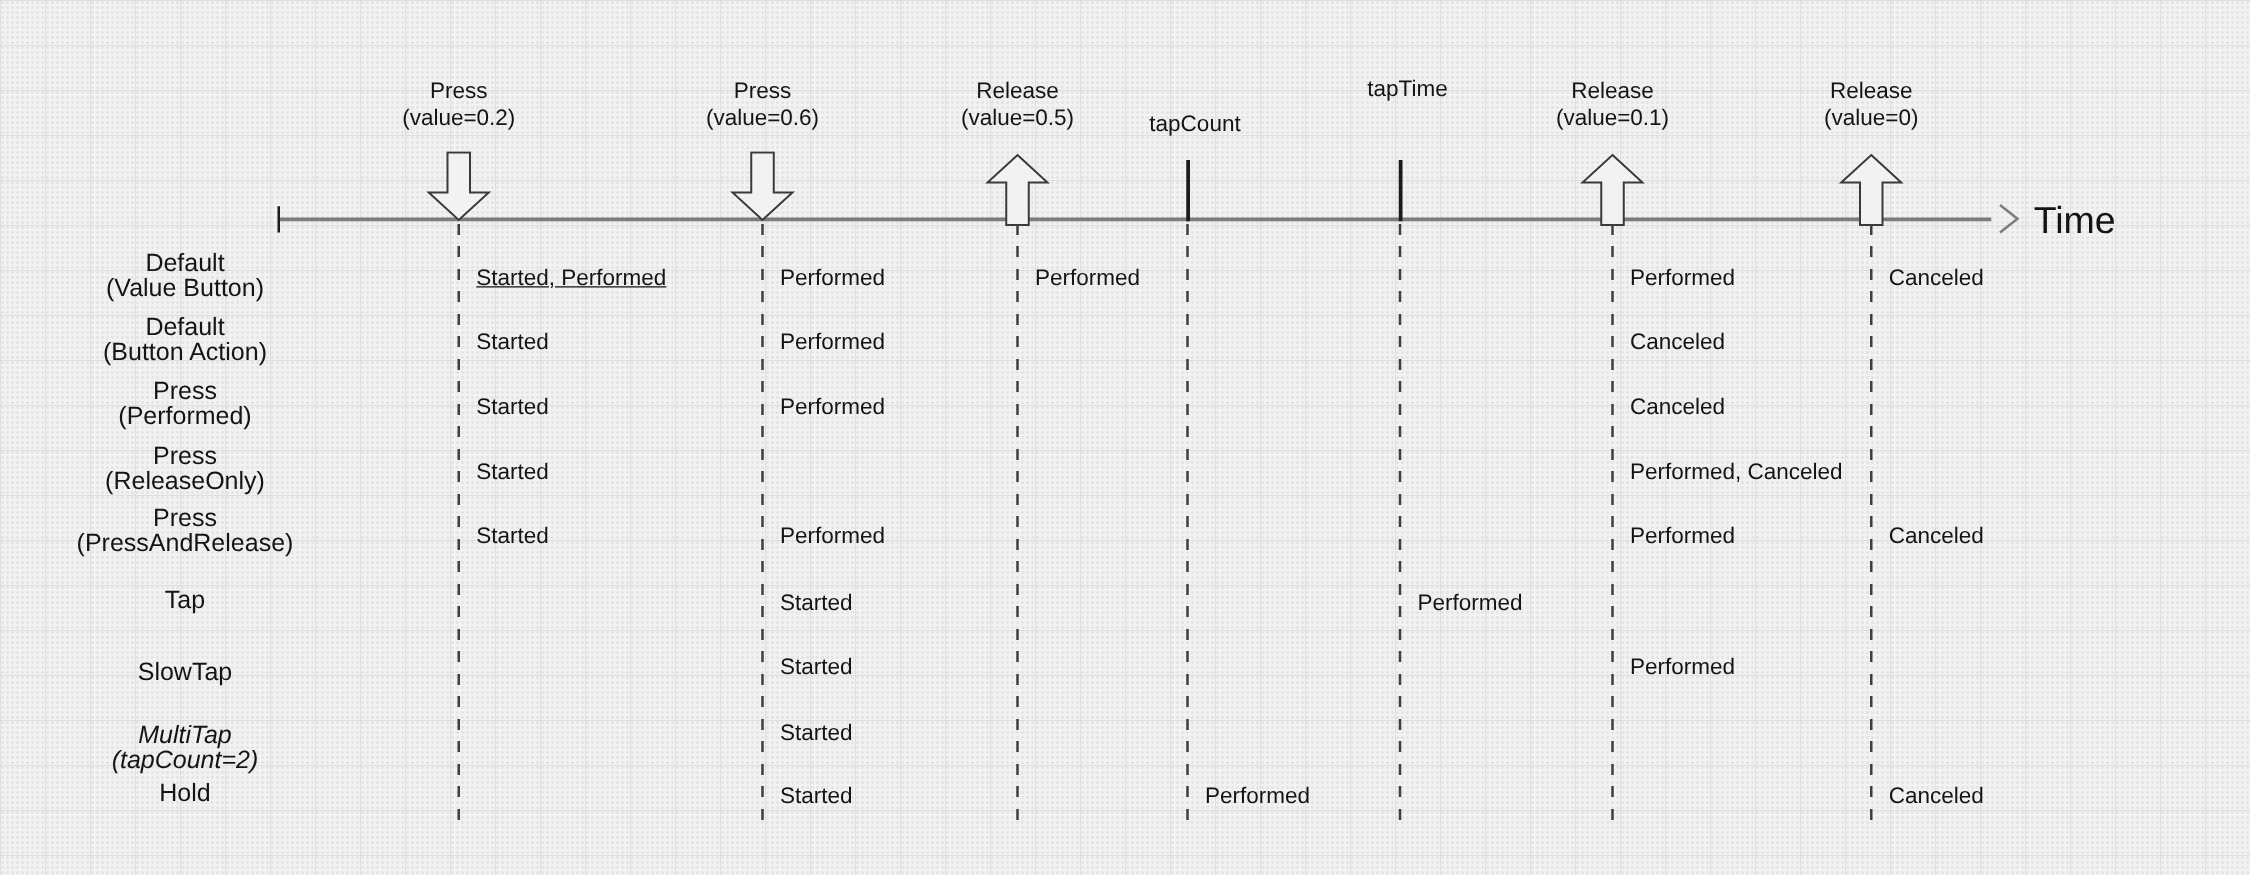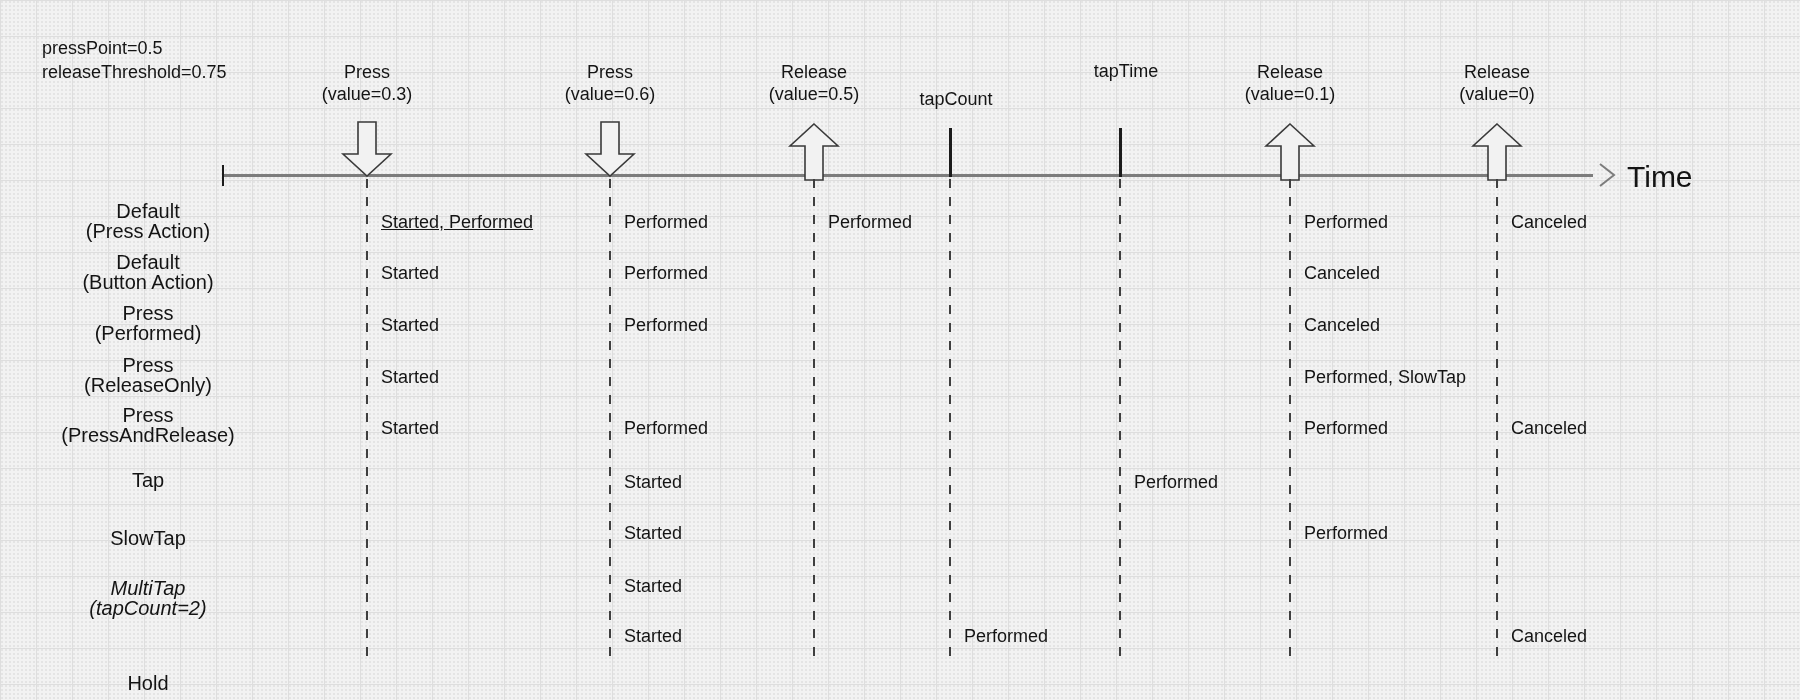"pressPoint=0.5" div.abs { html: <div> <div>pressPoint=0.5</div> <div>releaseThreshold=0.75</div> </div> -> none }
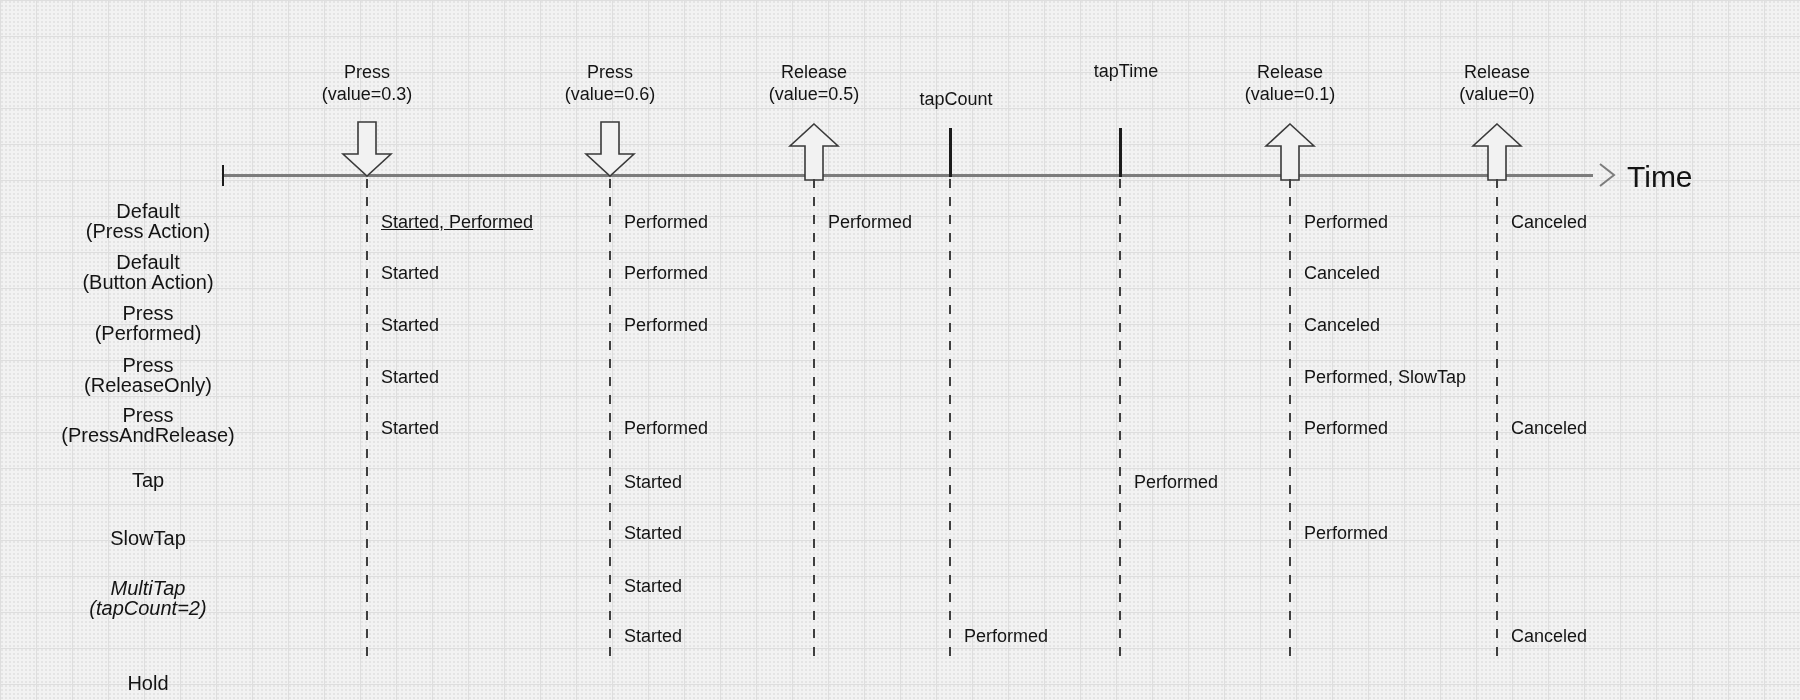"(value=0.3)" div { text: 0.3 -> 0.2 }
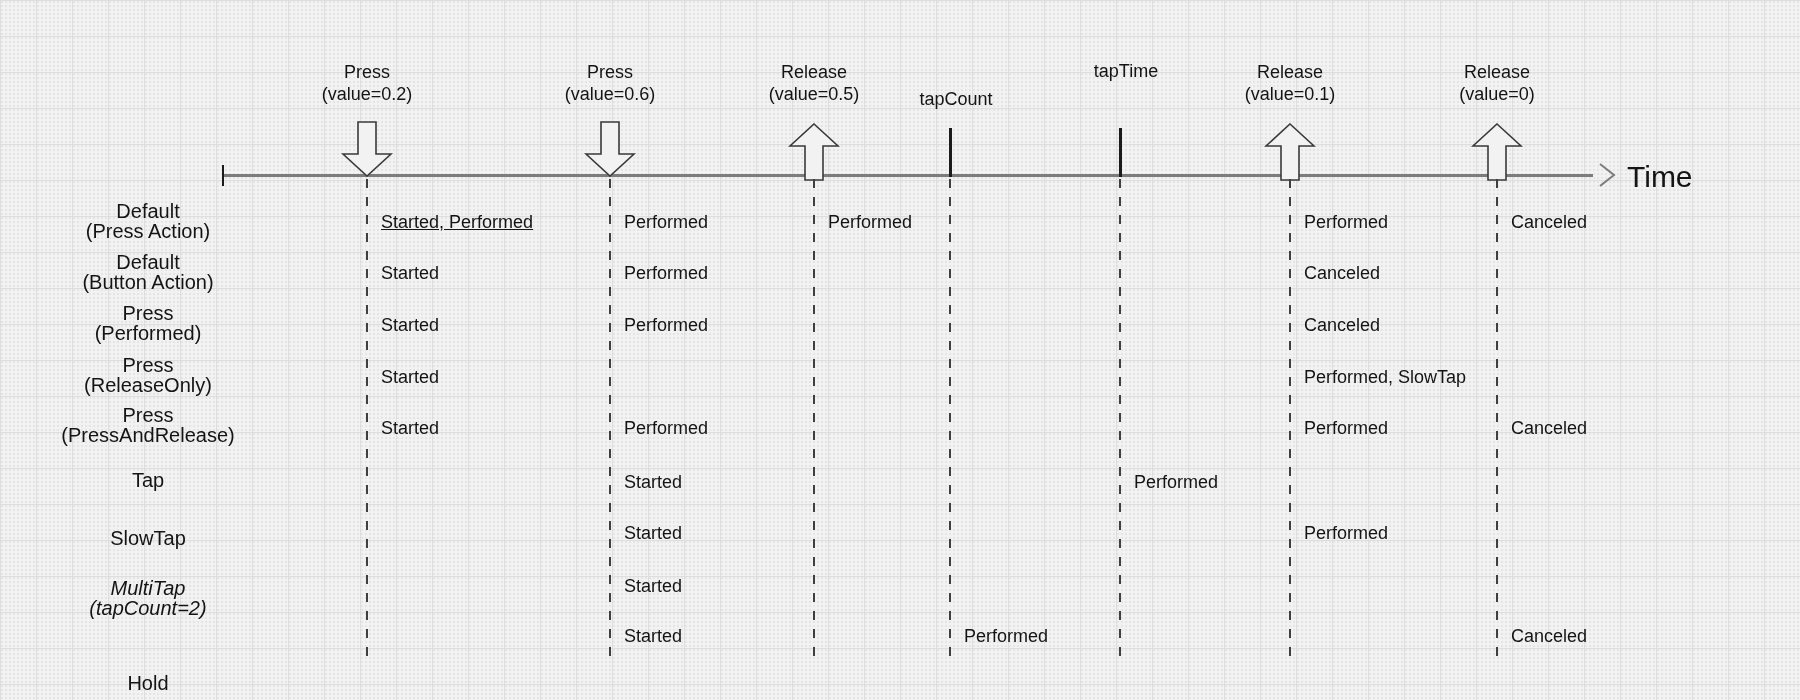"(Press Action)" div { text: Press Action -> Value Button }
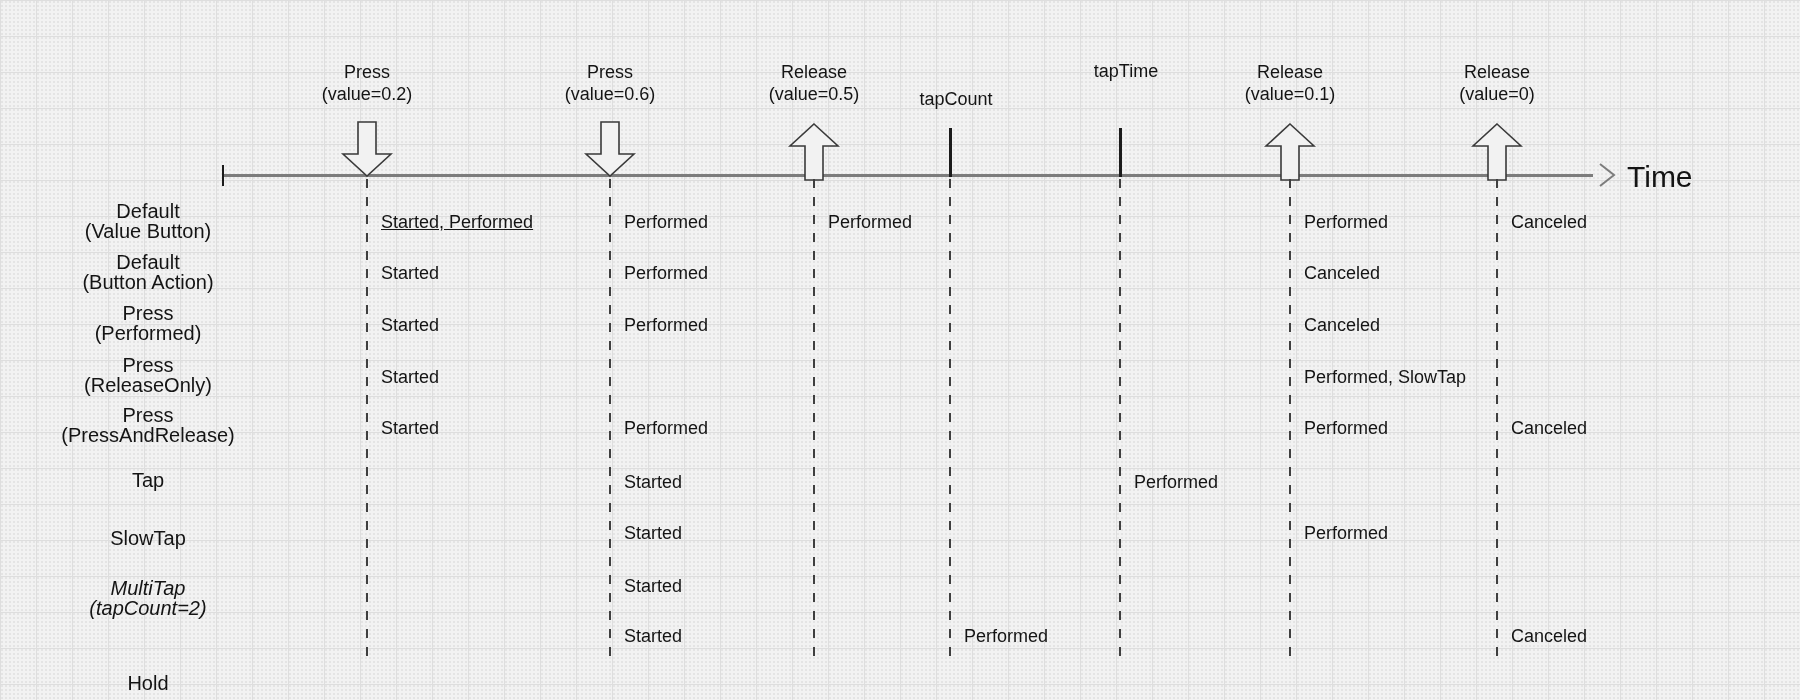"Performed, SlowTap" div.abs { text: SlowTap -> Canceled }
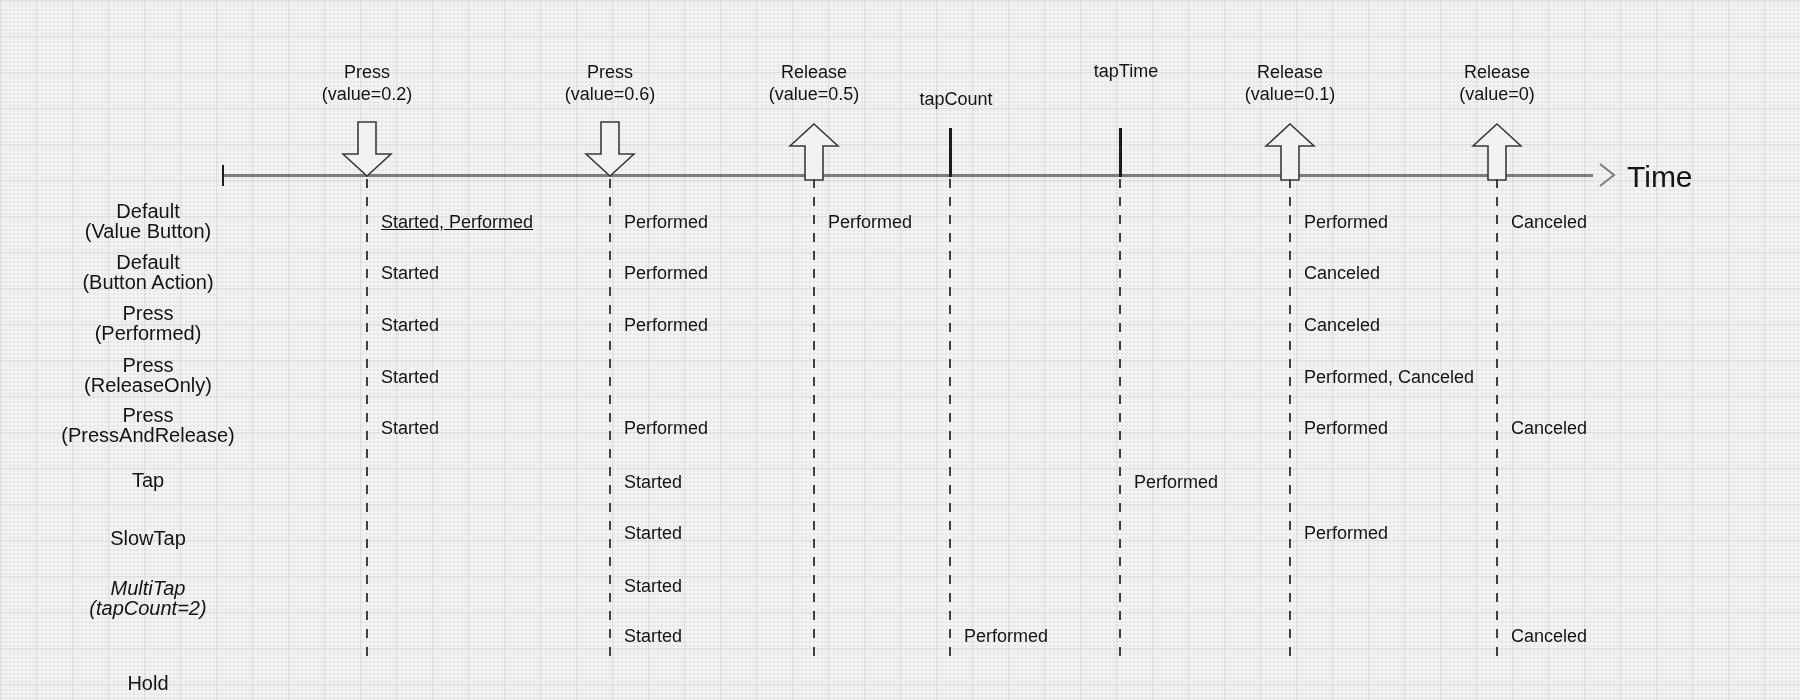"Hold" div.abs { margin-top: 48px -> none }
